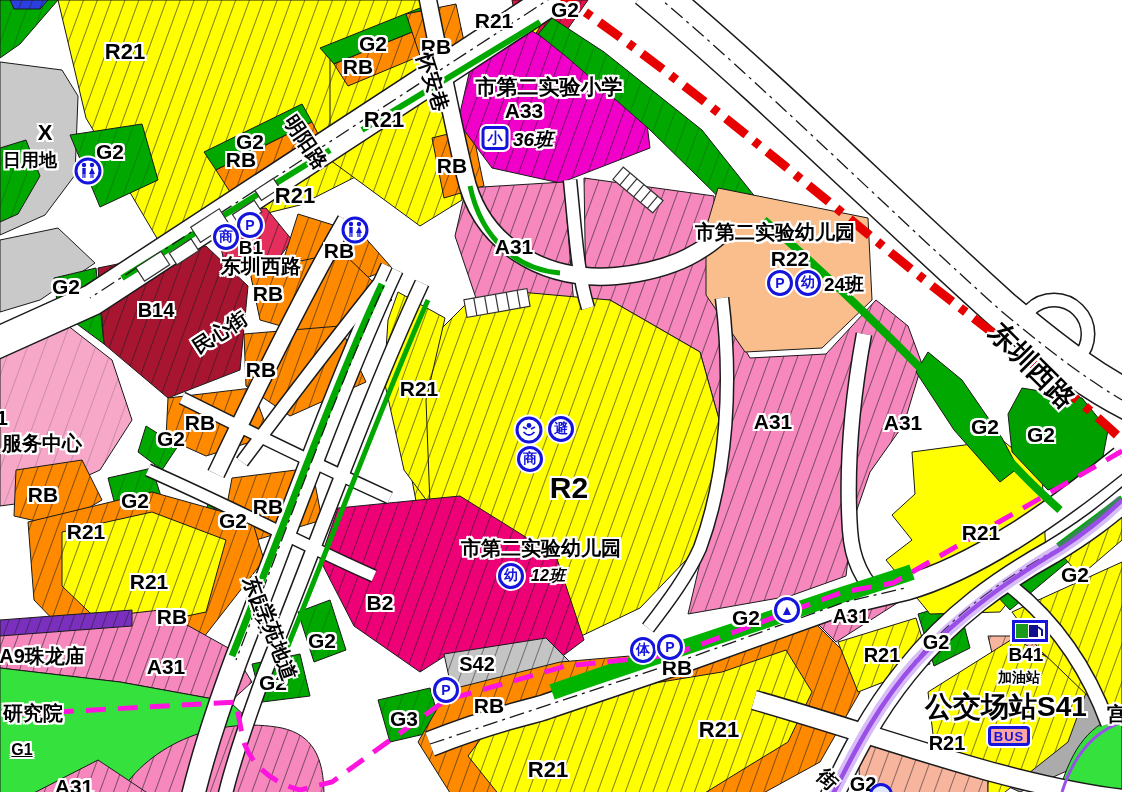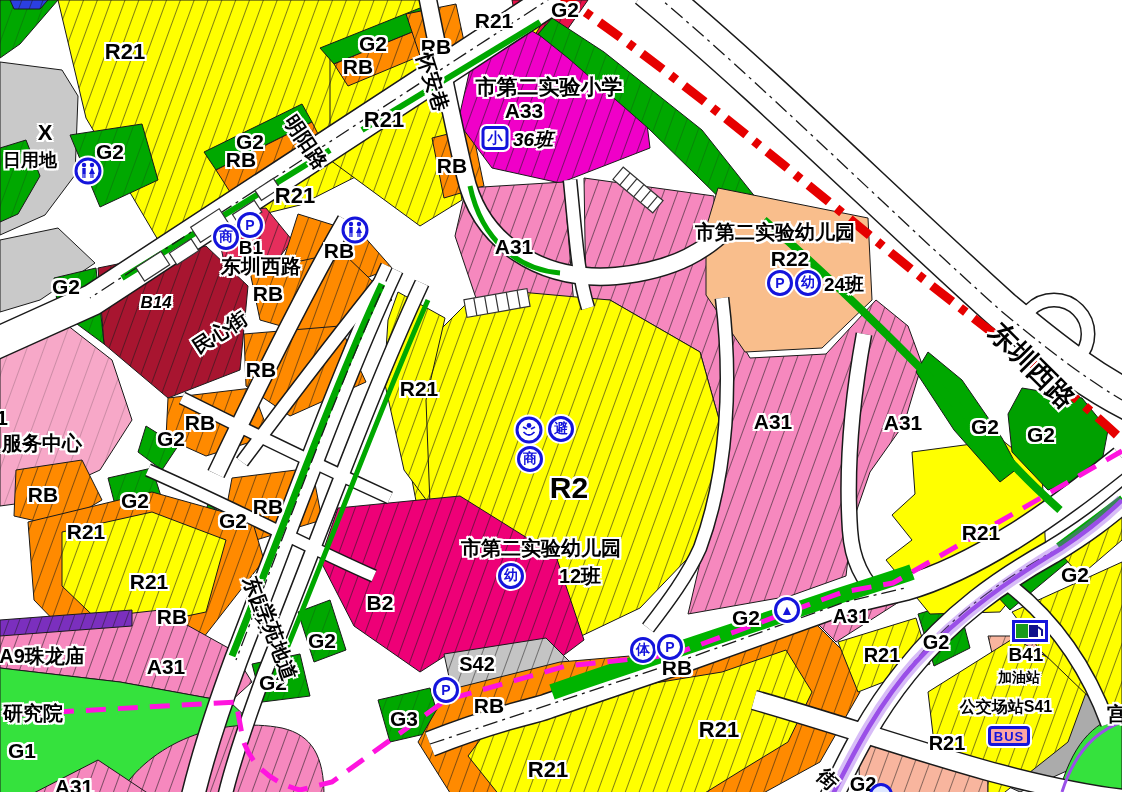"B14" div.lbl { font-size: 17px -> 20px; font-style: italic -> none; top: 302px -> 310px }
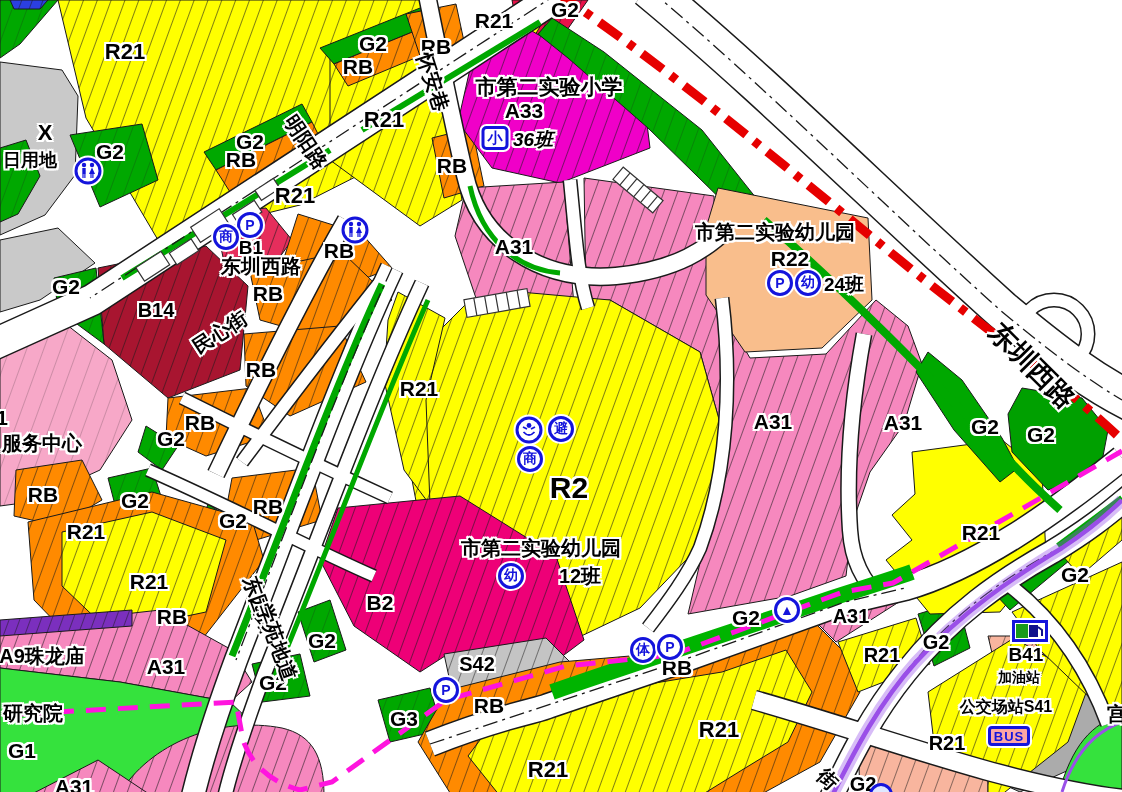"12班" div.lbl { font-size: 20px -> 16px; font-style: none -> italic; left: 580px -> 548px }
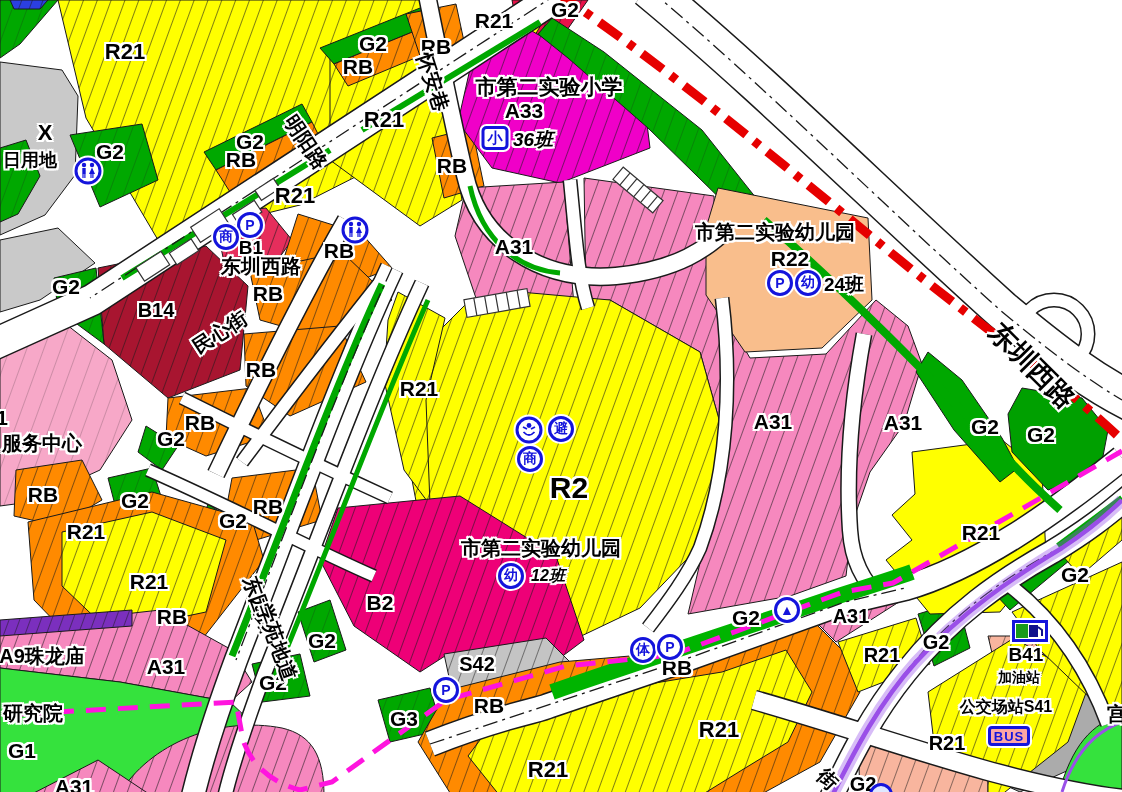"公交场站S41" div.lbl { font-size: 16px -> 28px }
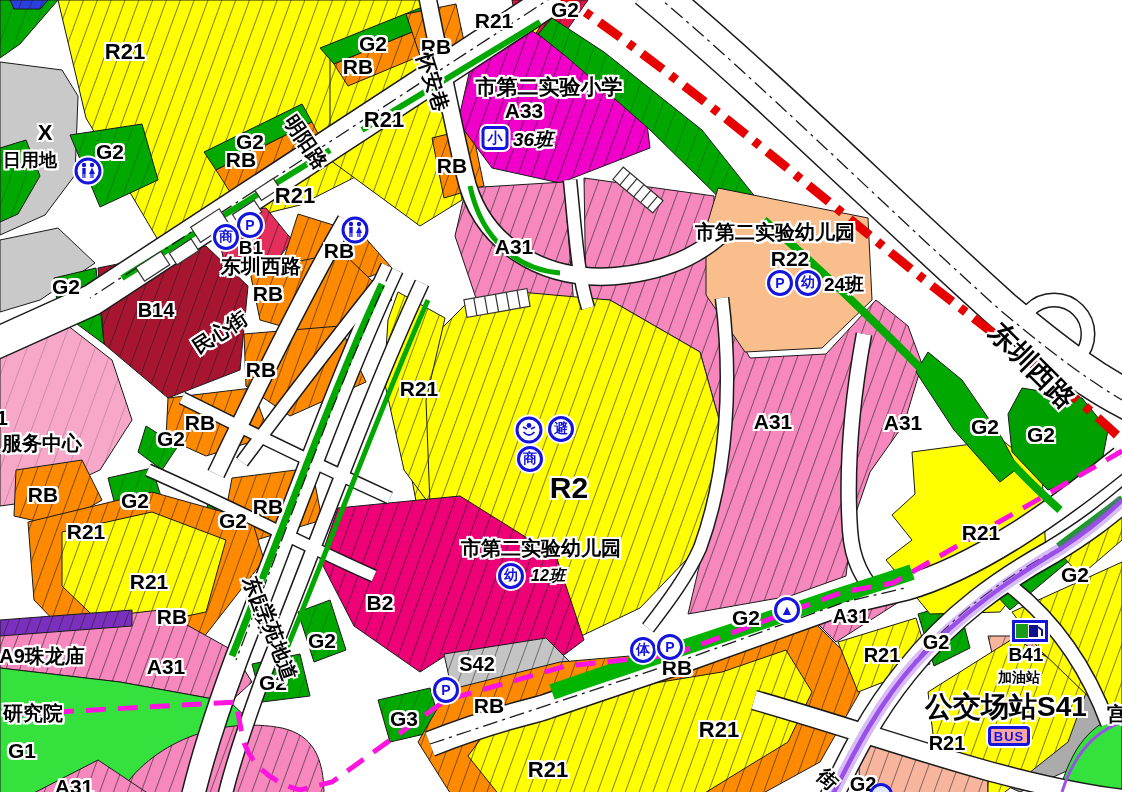"G1" div.lbl { font-size: 21px -> 16px; text-decoration: none -> underline }
